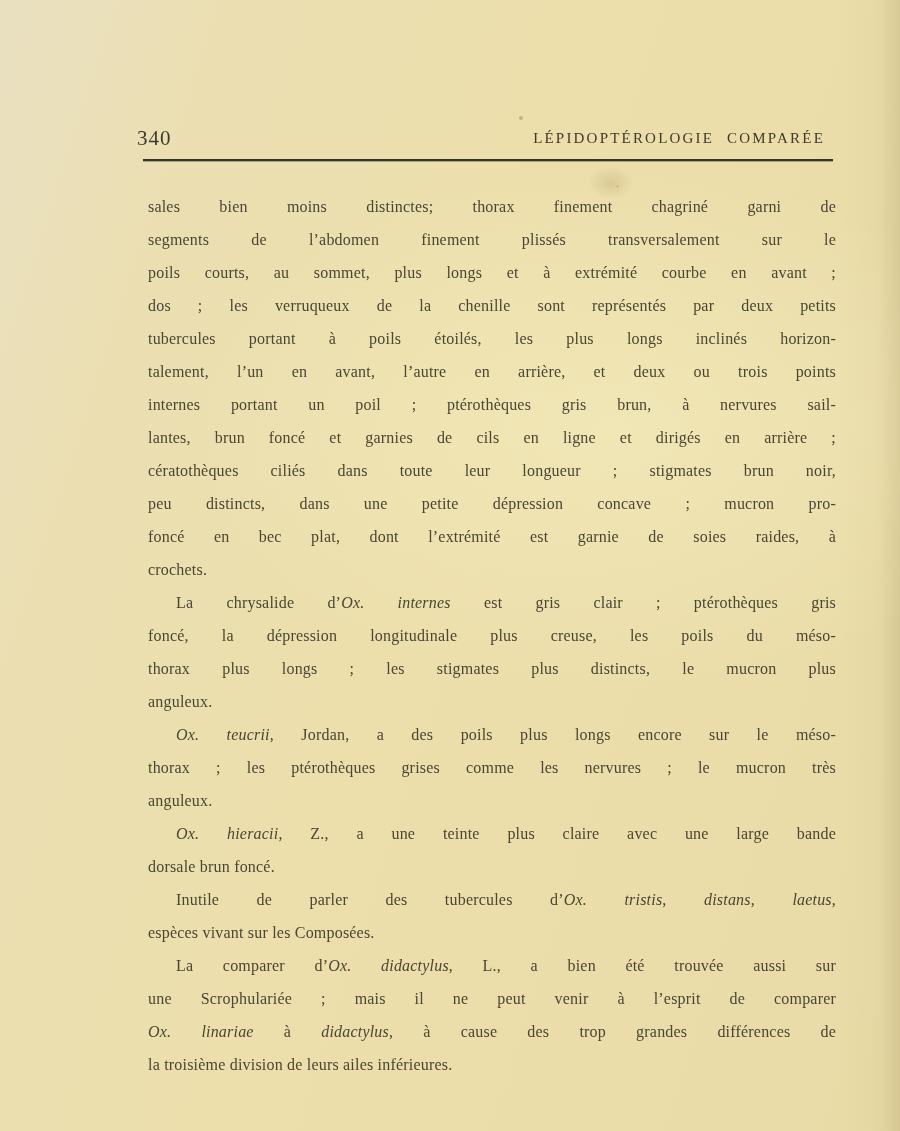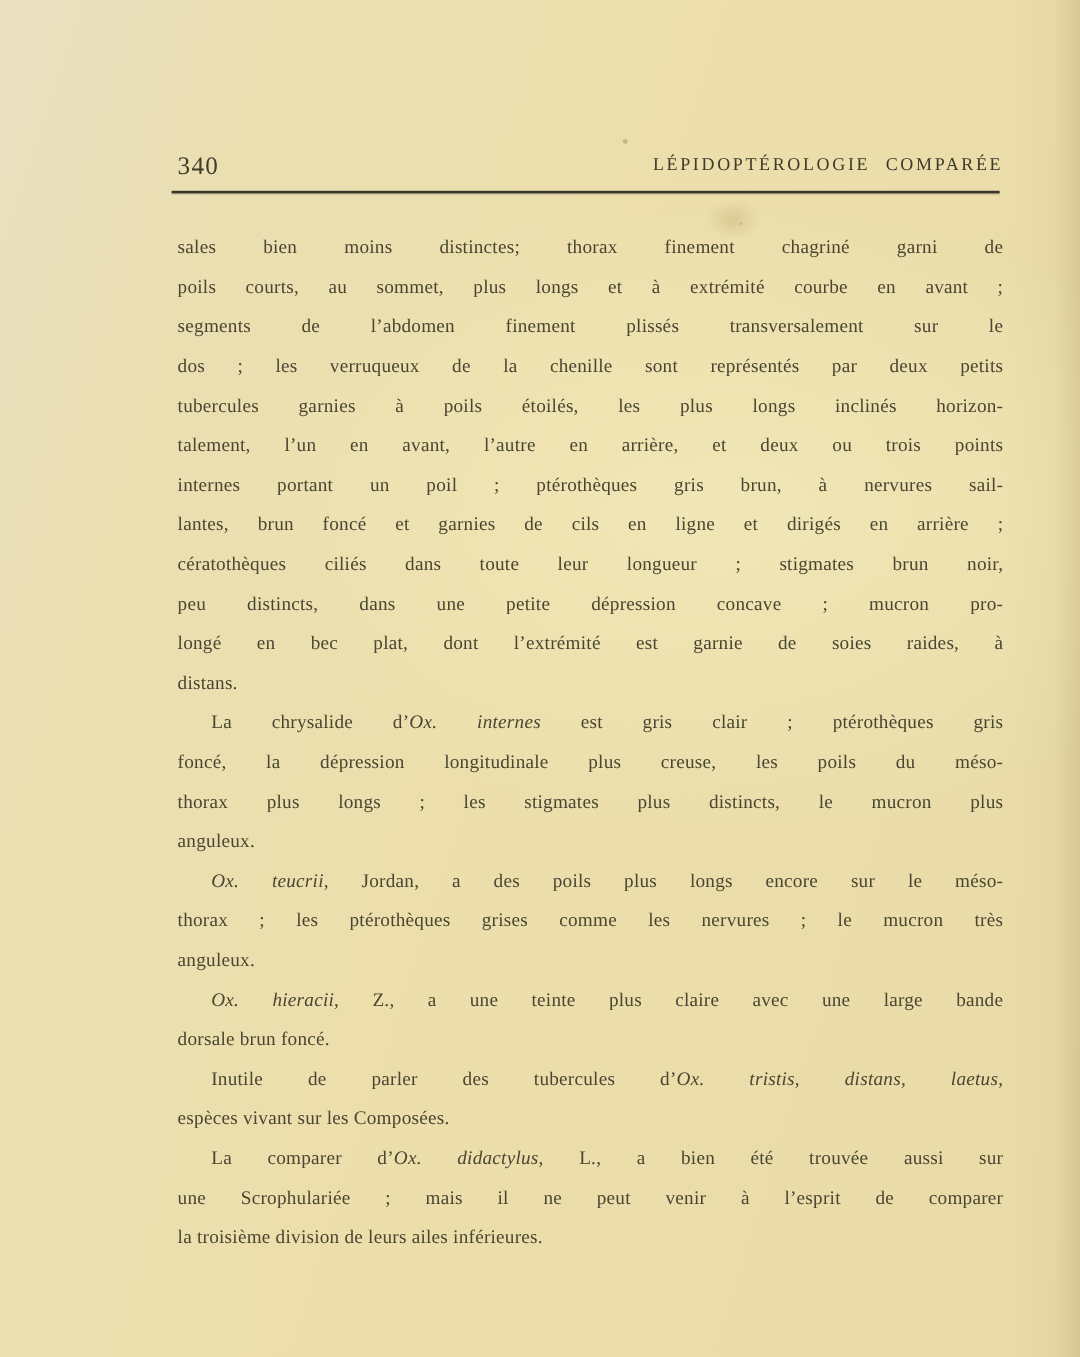"340" .running-head { left: 148px -> 137px }
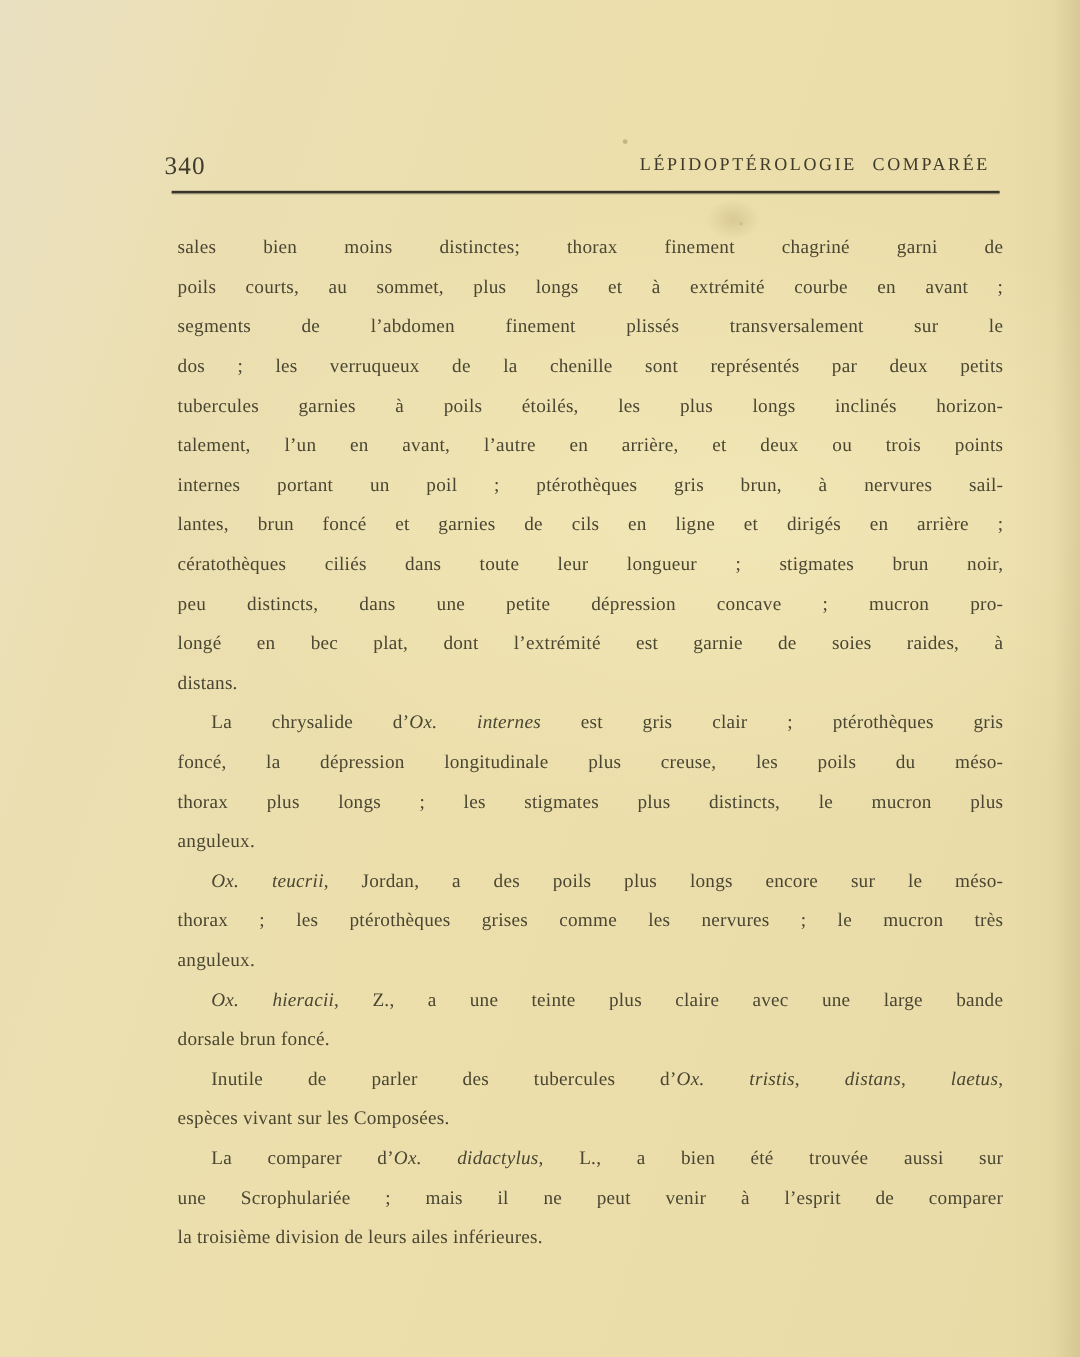"poils courts, au sommet, plus" div.line { order: before "segments de l’abdomen finement plissés" -> after "segments de l’abdomen finement plissés" }
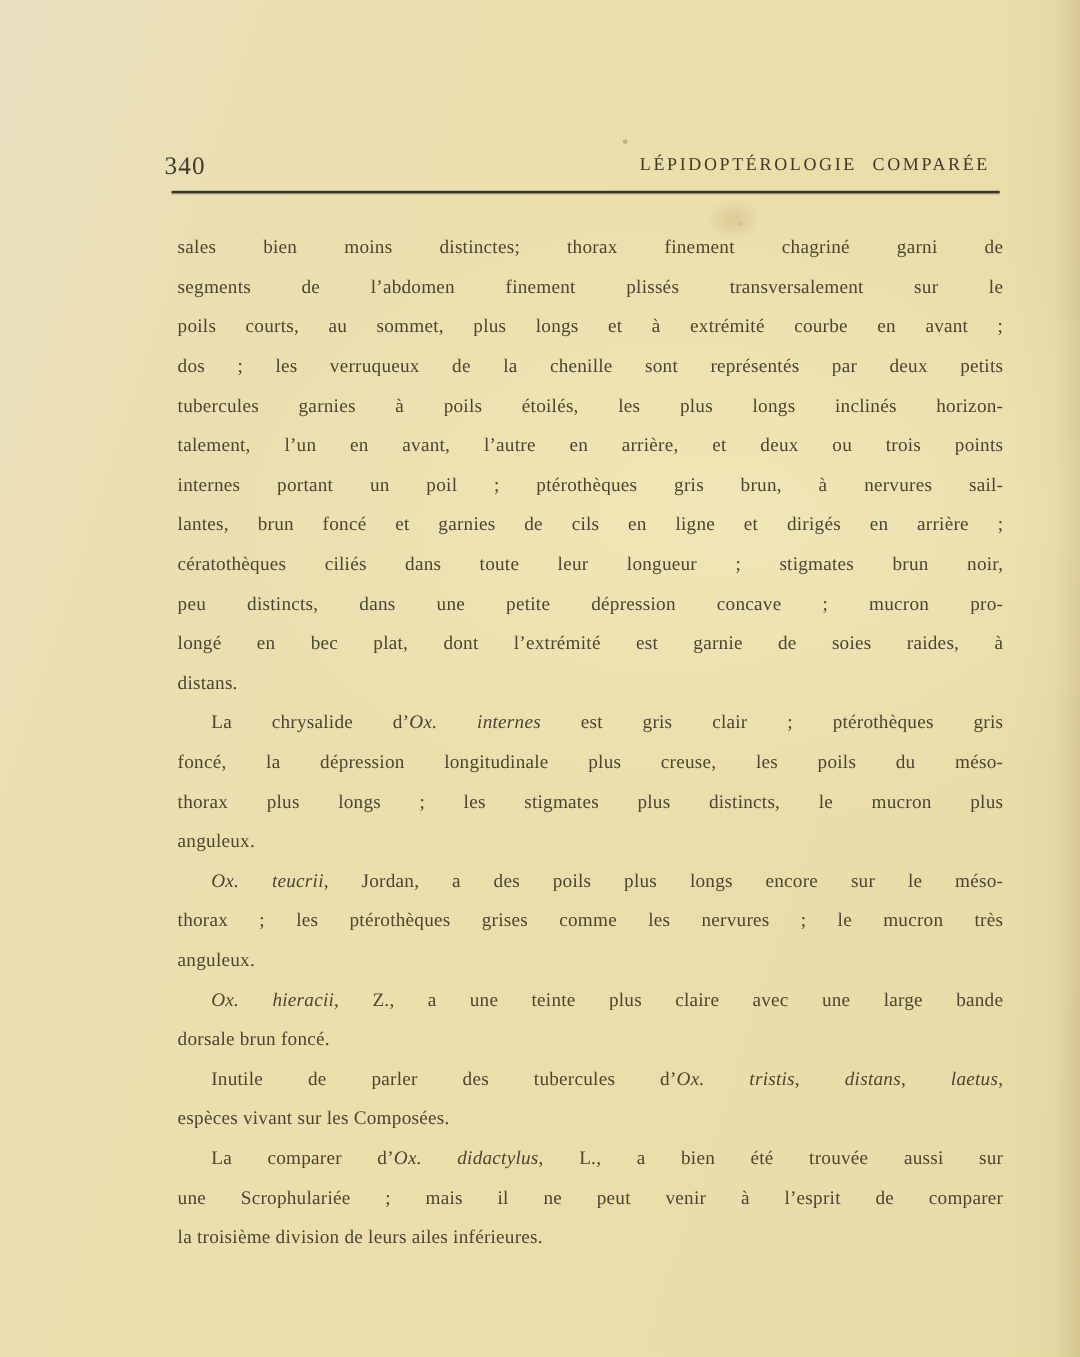"tubercules garnies à poils étoilés," span.run { text: garnies -> portant }
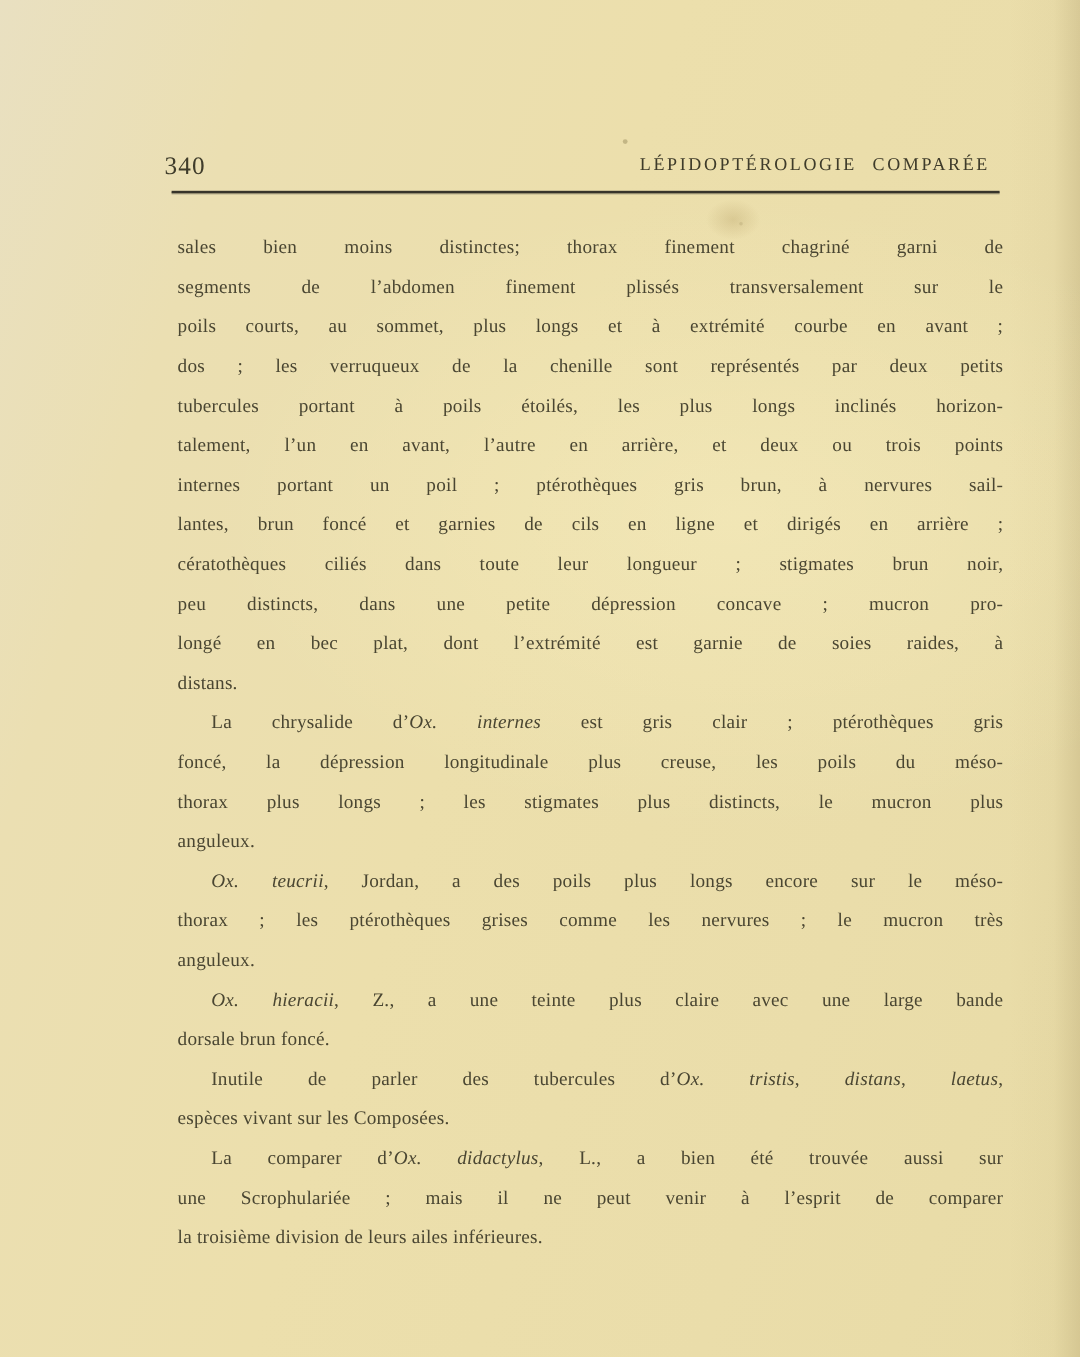"longé en bec plat, dont" span.run { text: longé -> foncé }
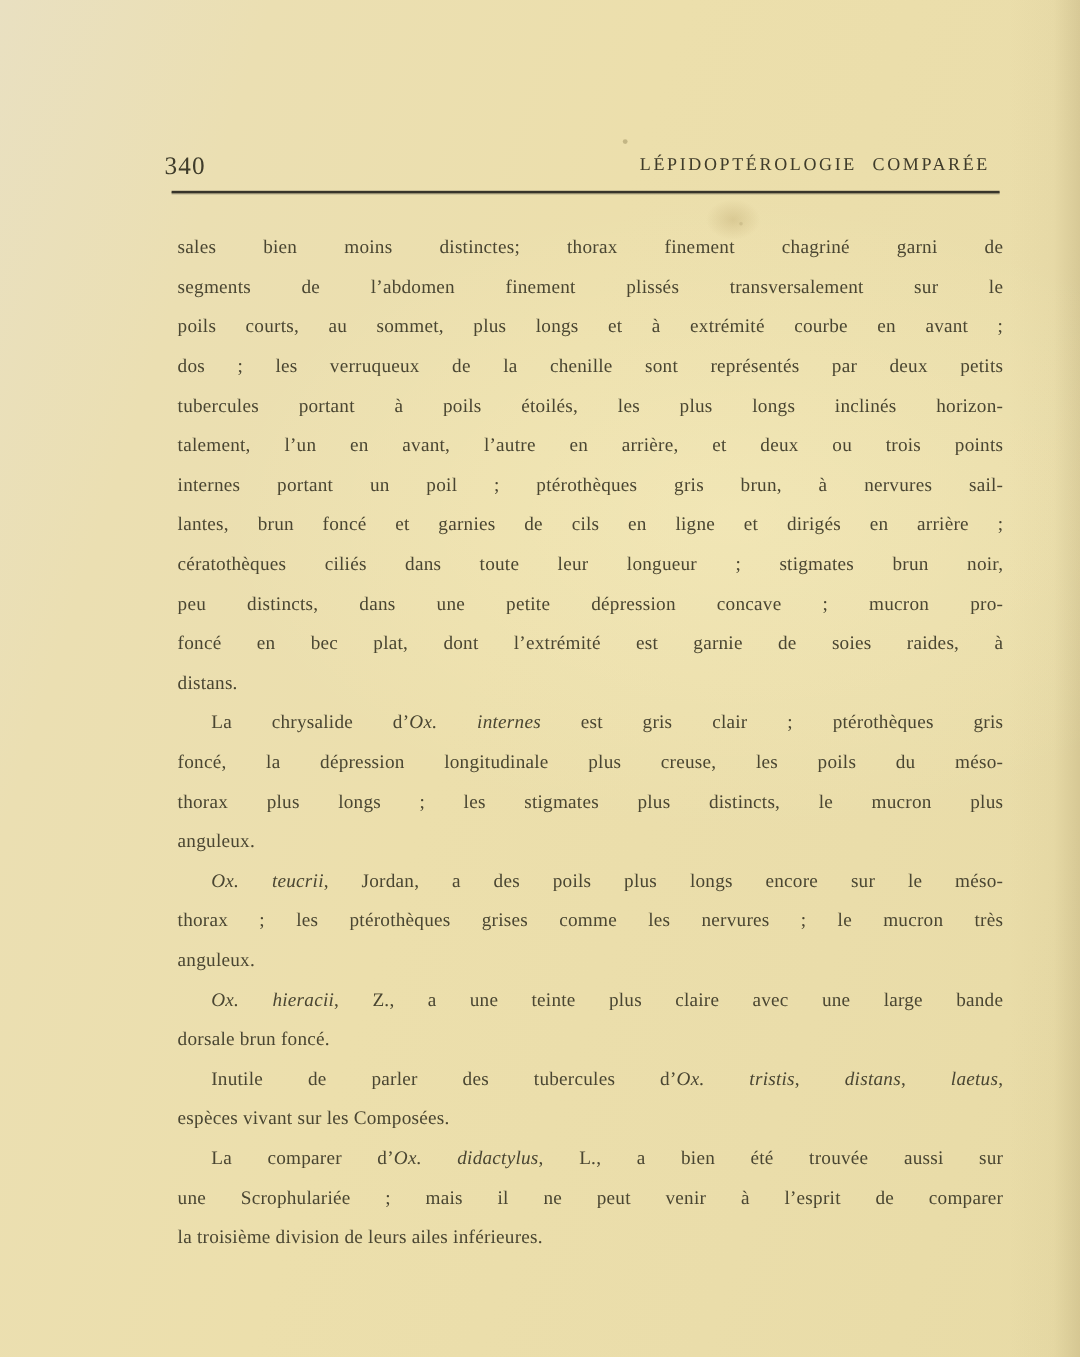"distans." span.run { text: distans -> crochets }
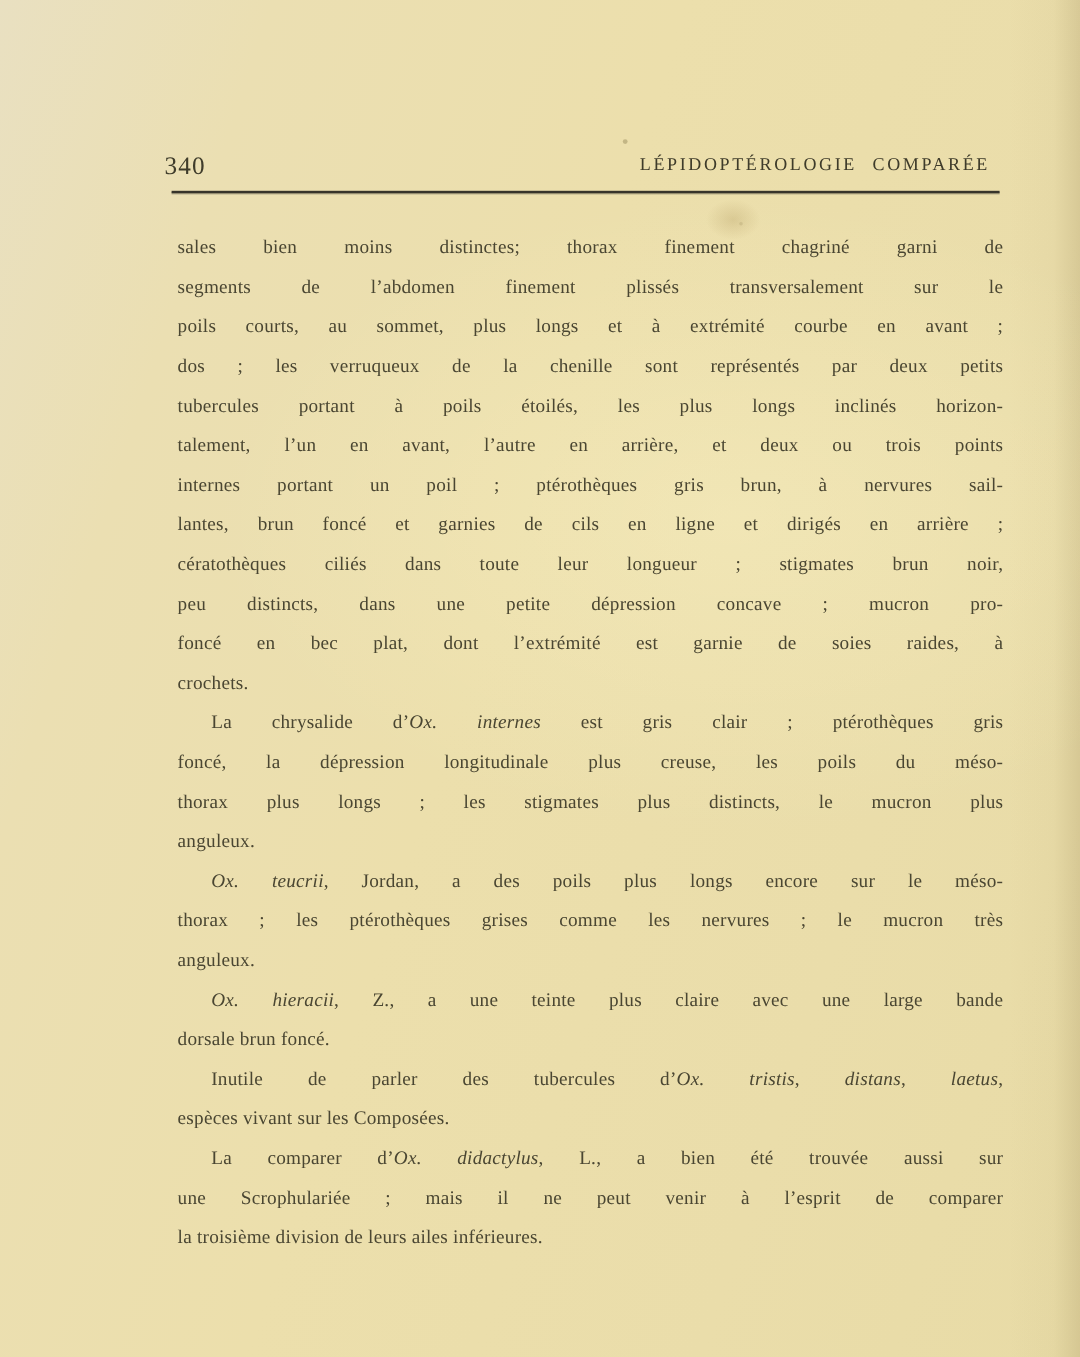"Ox. linariae à didactylus, à" div.line { html: none -> <div><span>Ox. linariae</span><span> à </span><span>didactylus</span><span>, à cause des trop grandes différences de</span></div> }
